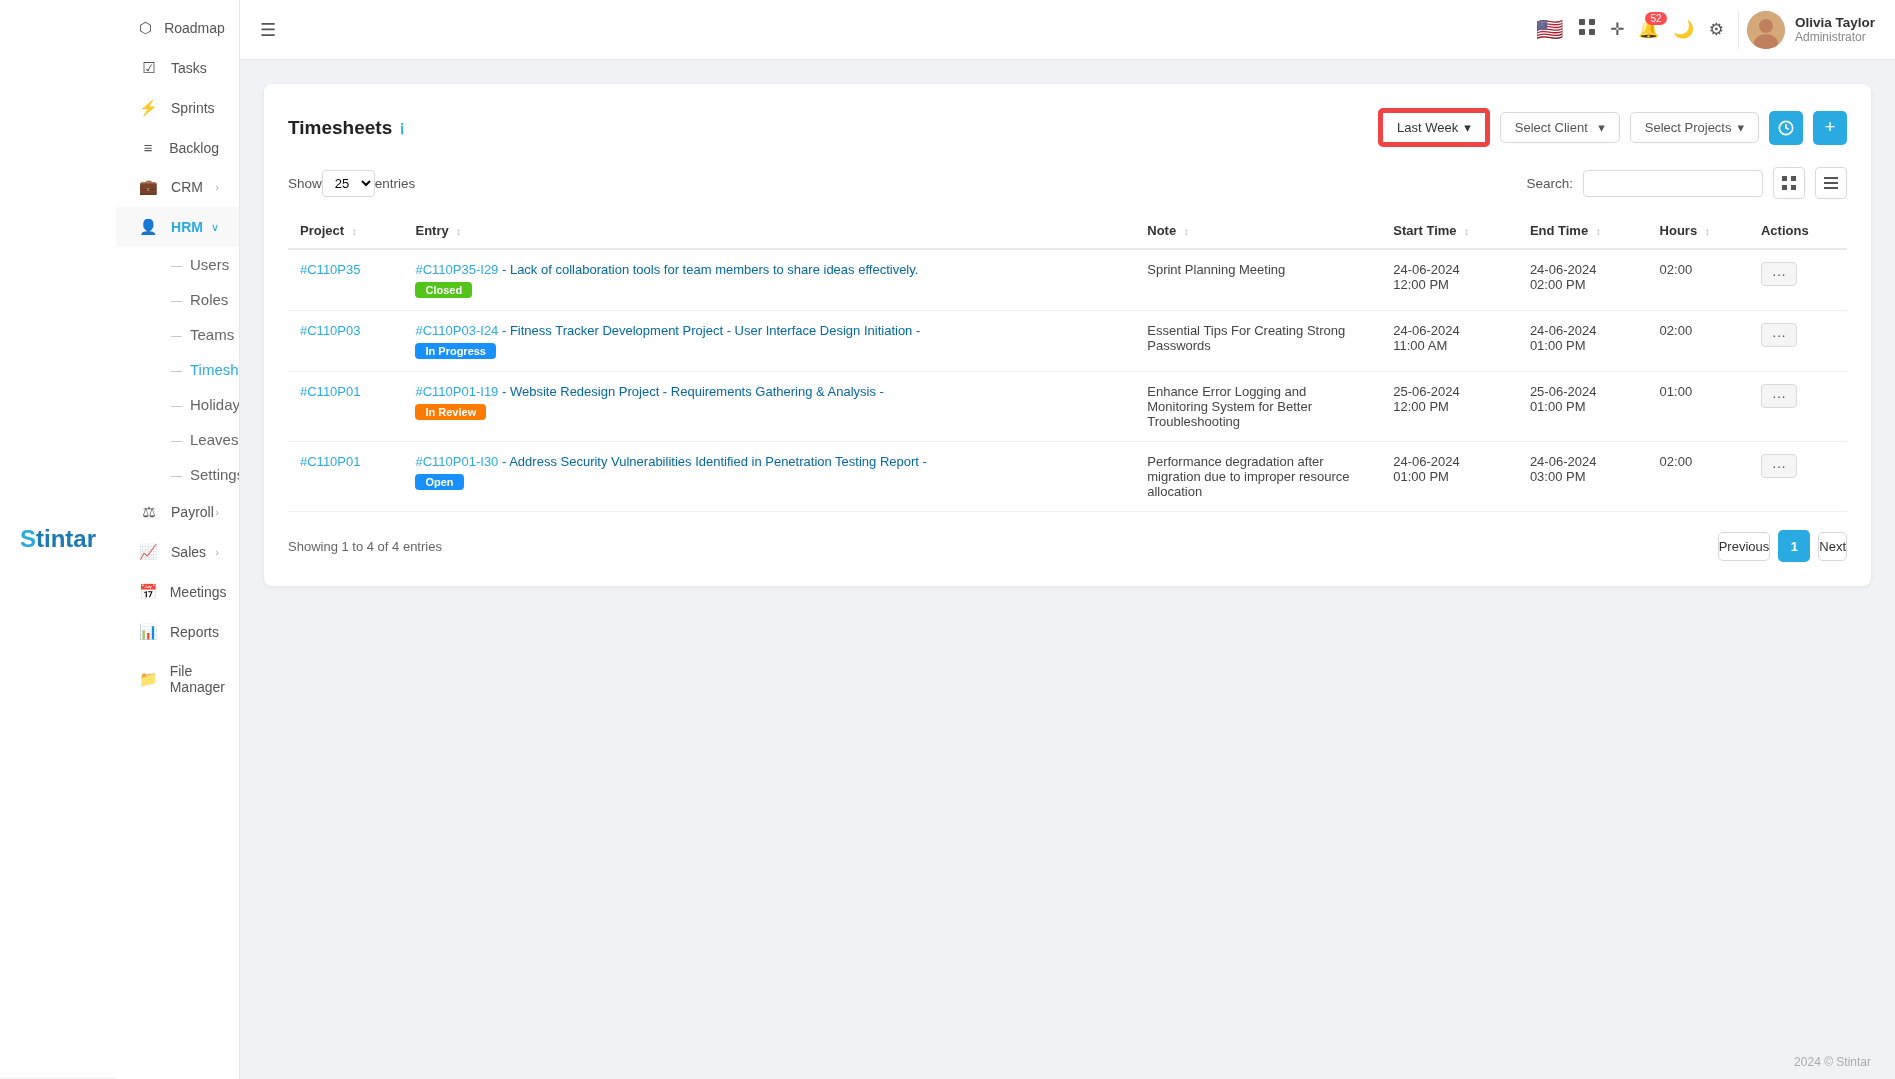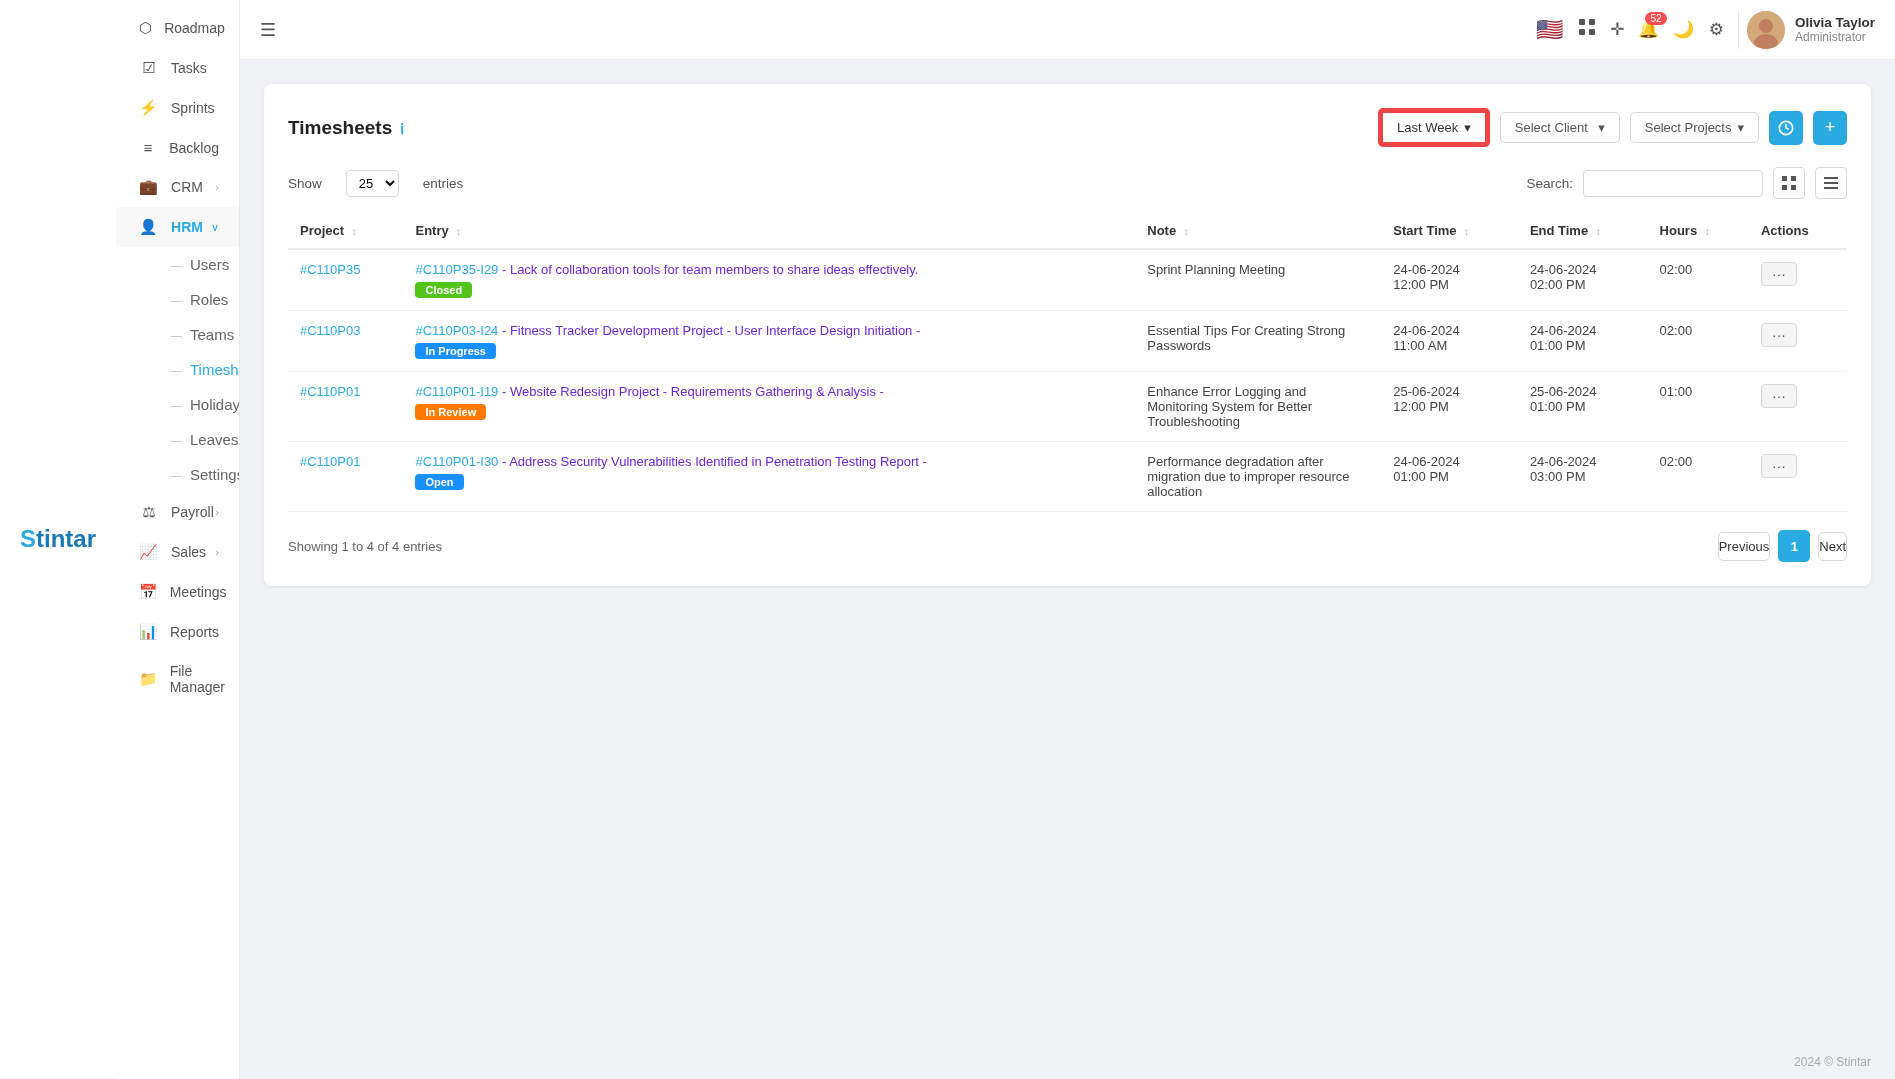"Show" .show-entries { gap: 24px -> 0 }
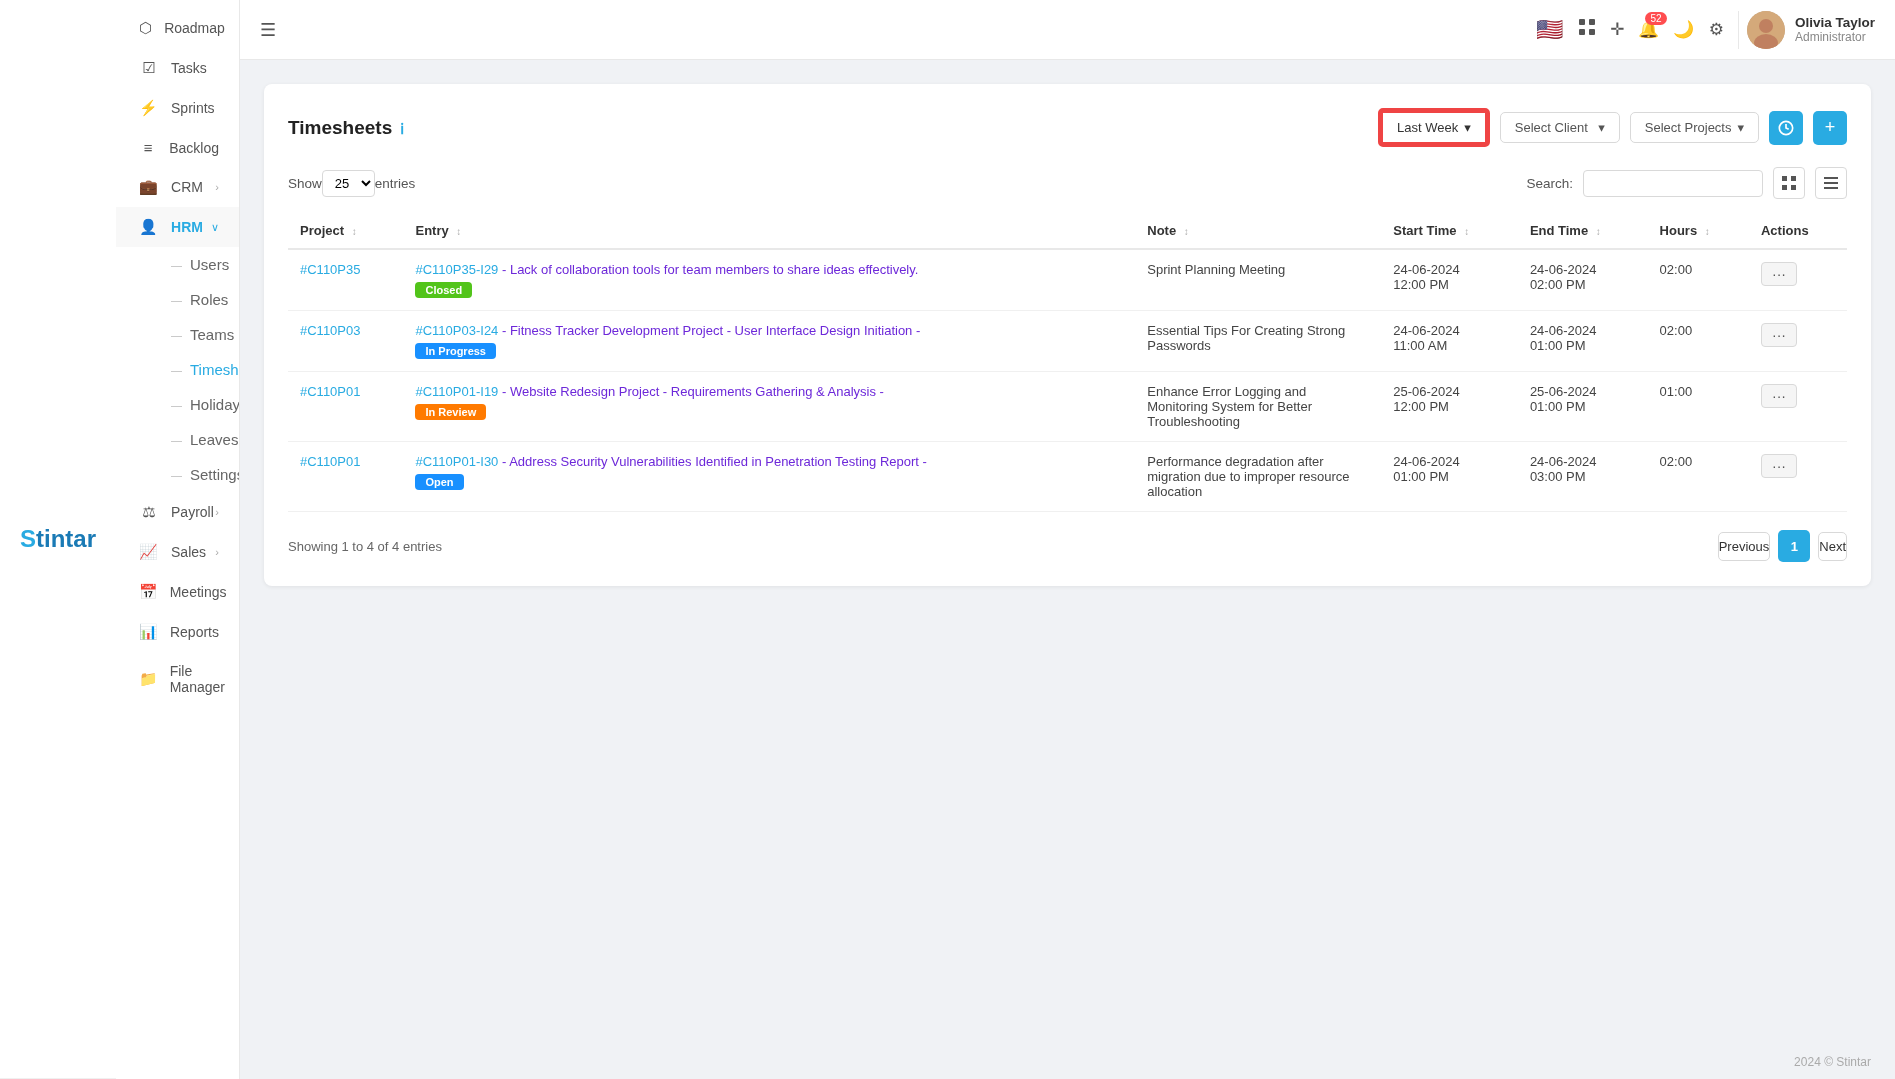"- Lack of collaboration tools" .entry-text { color: #6d28d9 -> #0369a1 }
